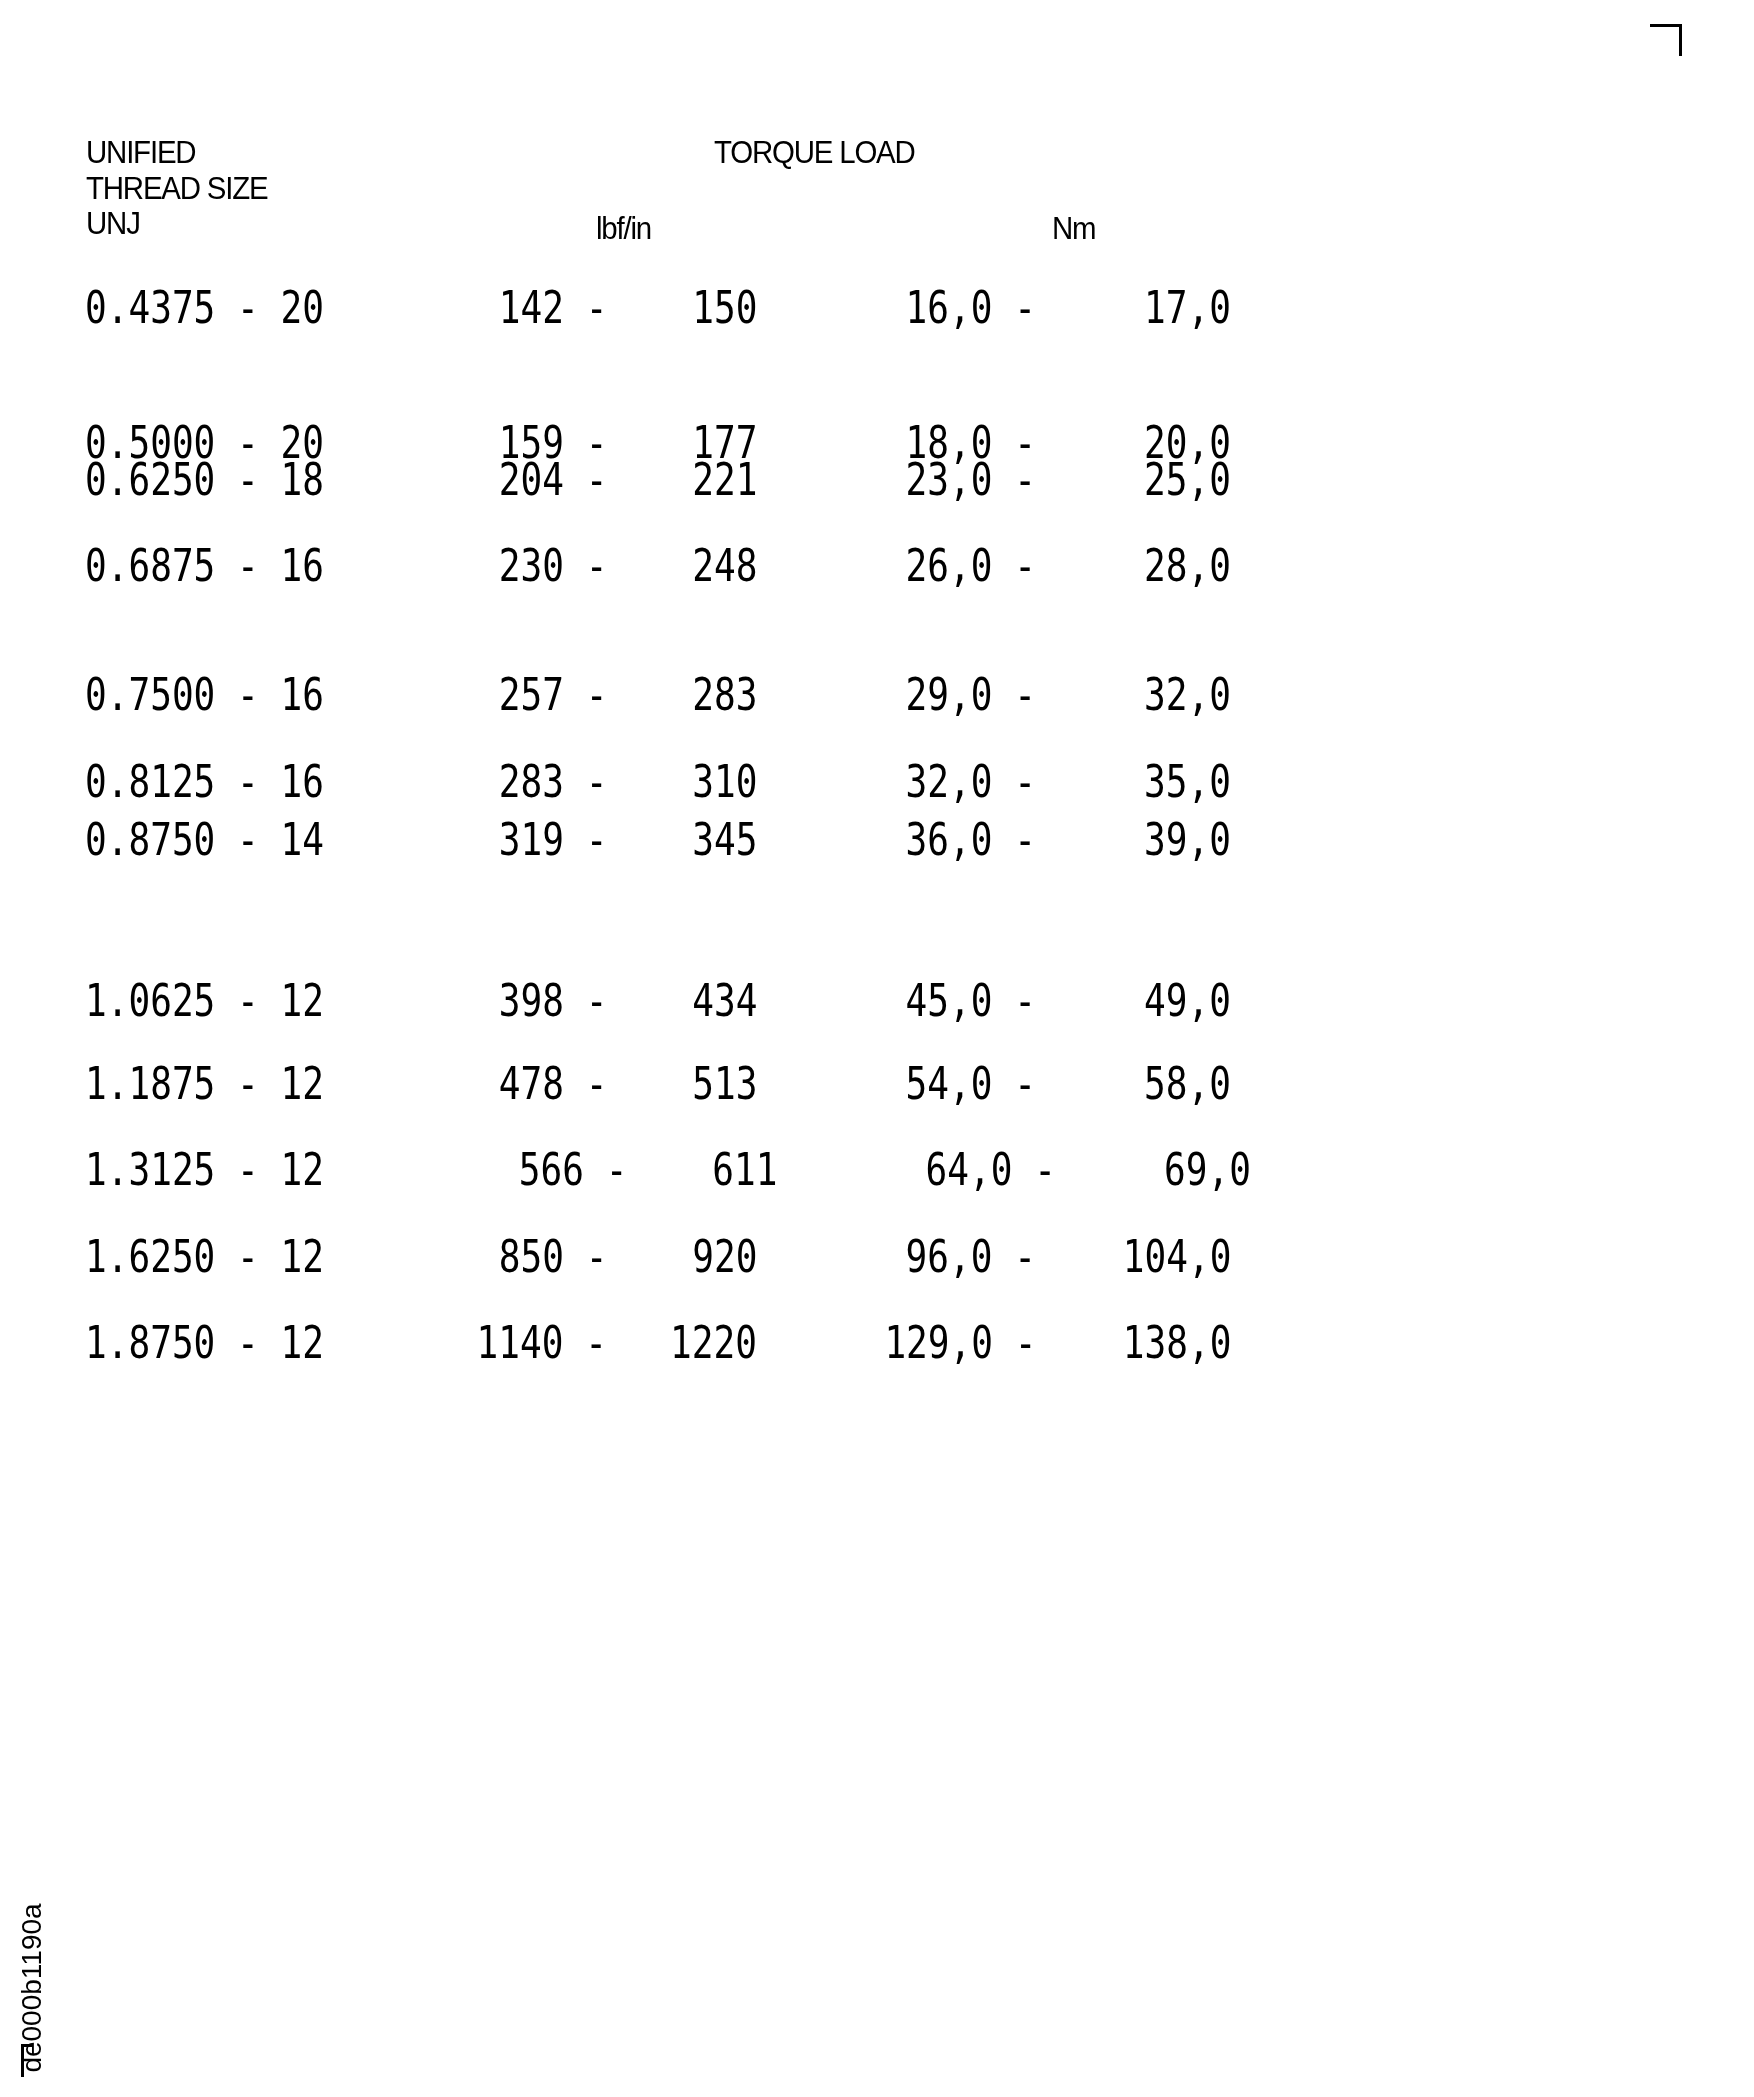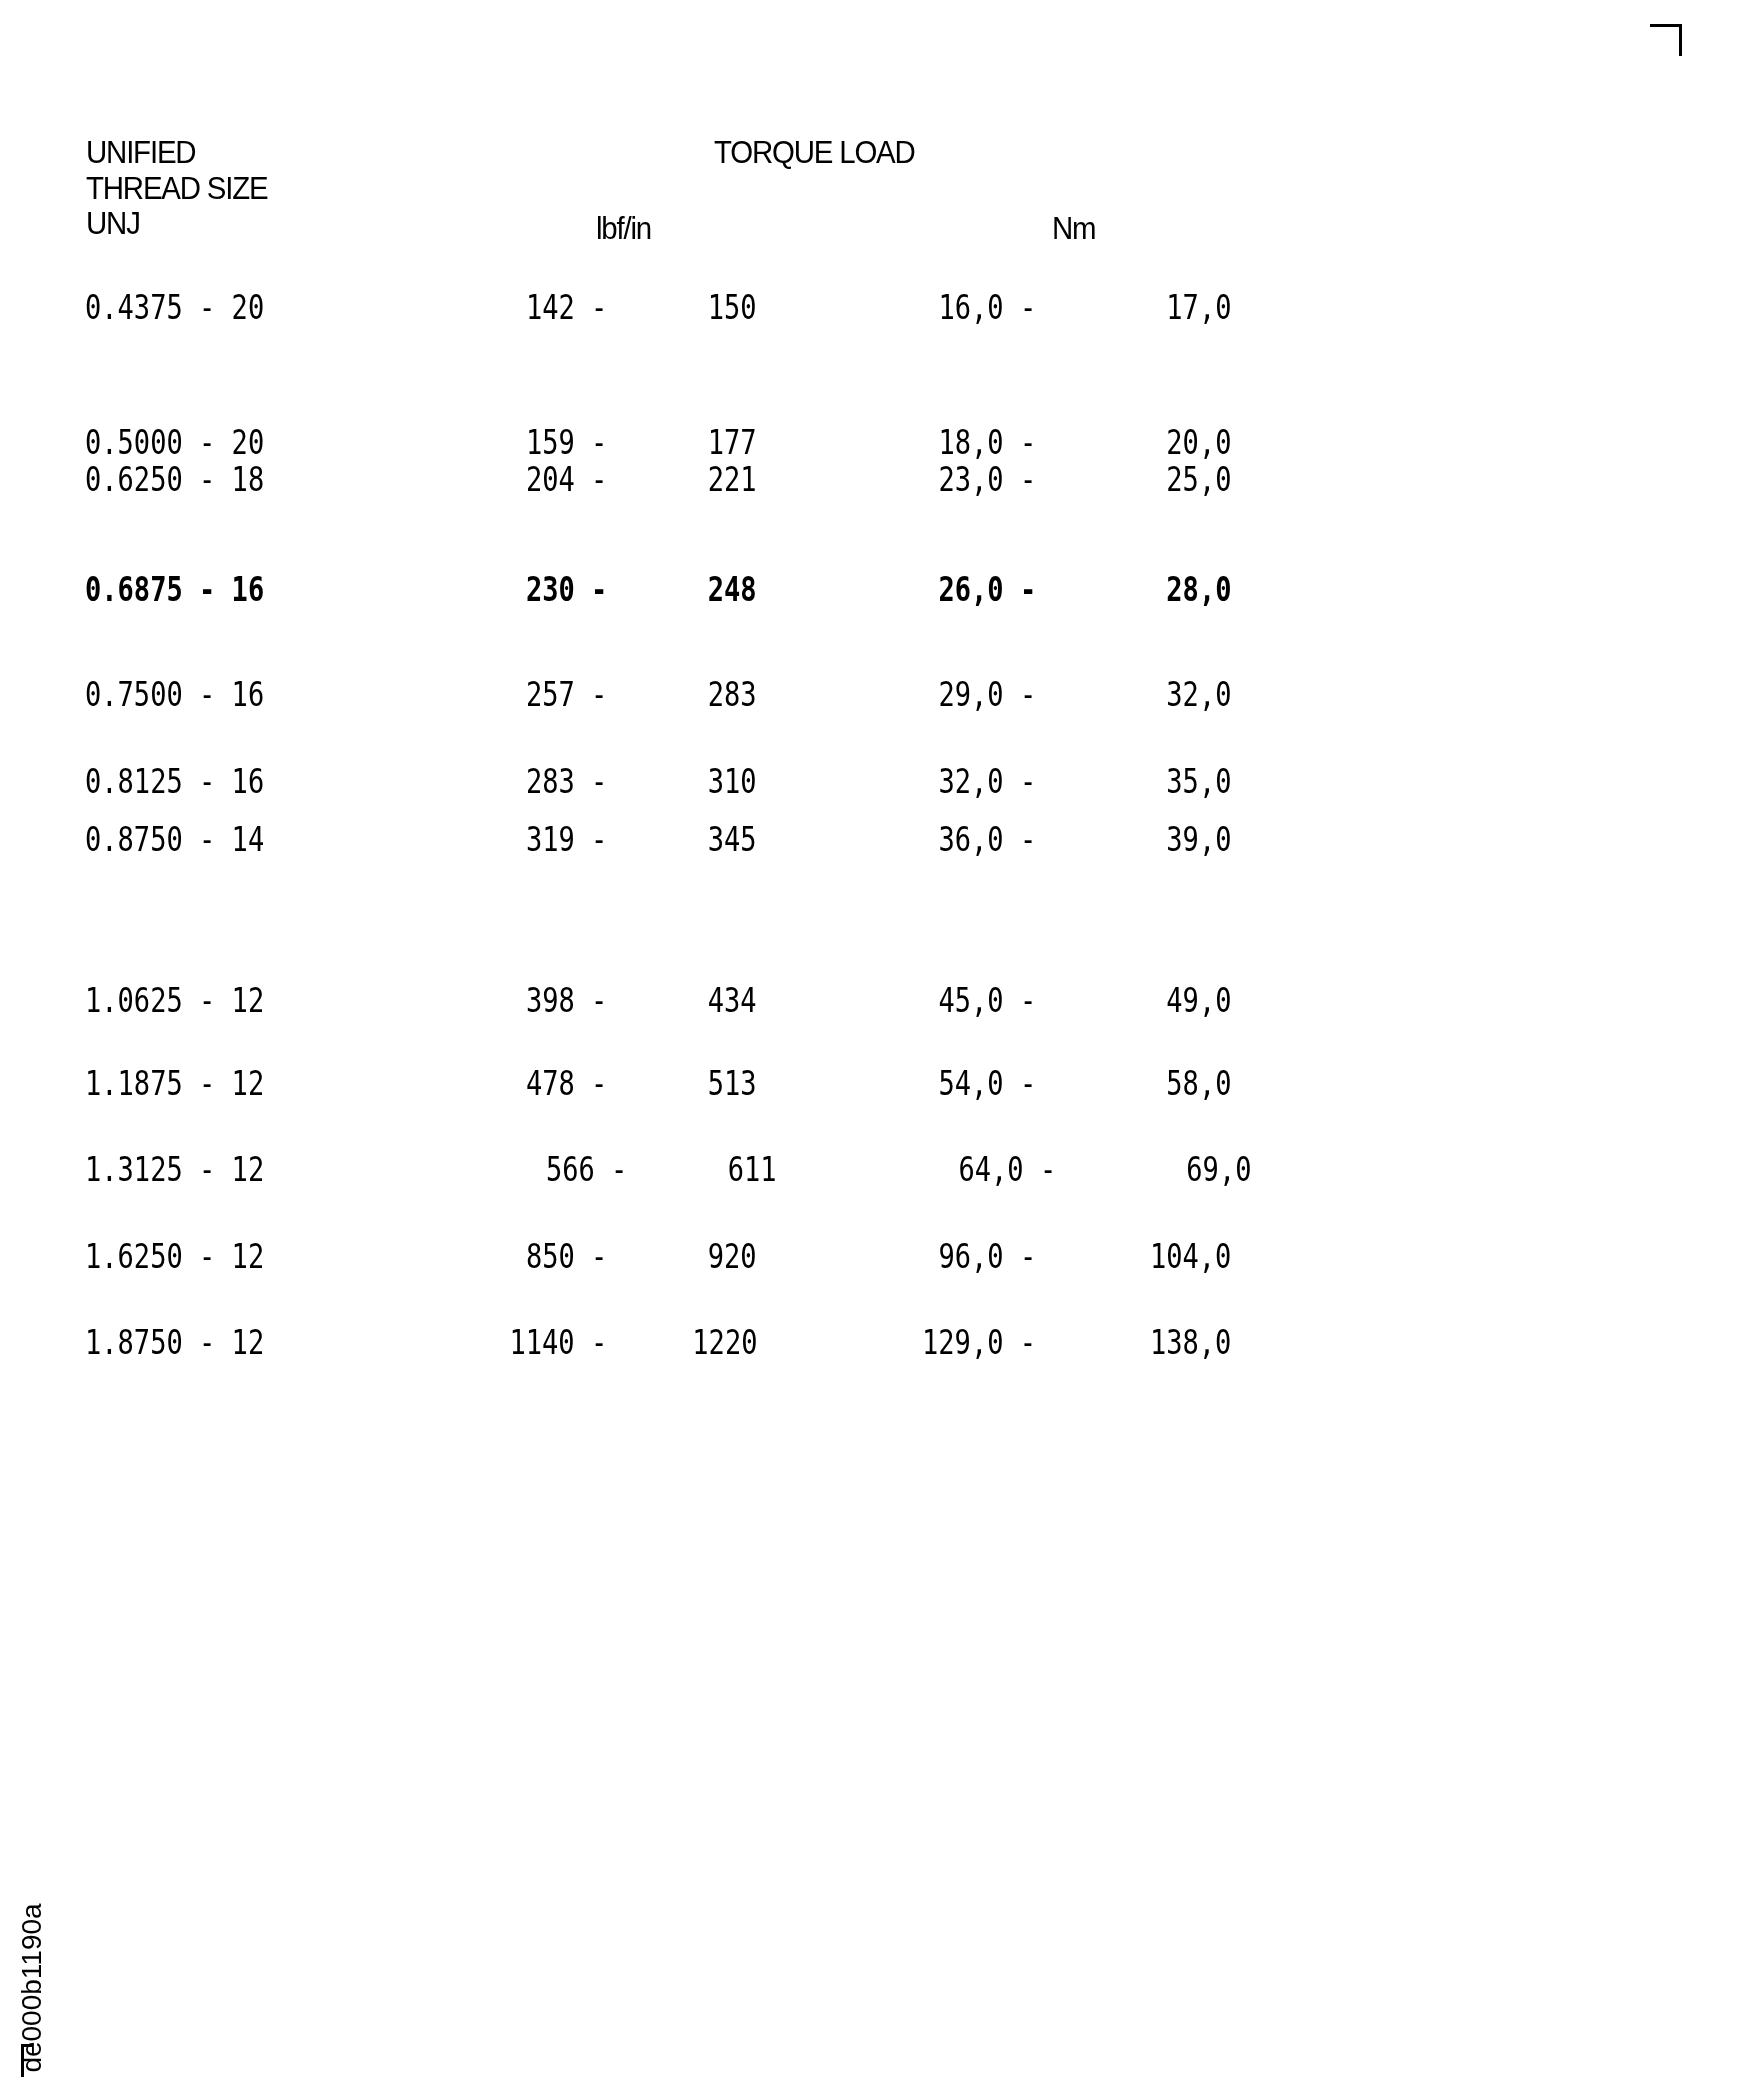"0.4375 - 20" .row { font-size: 33px -> 44px }
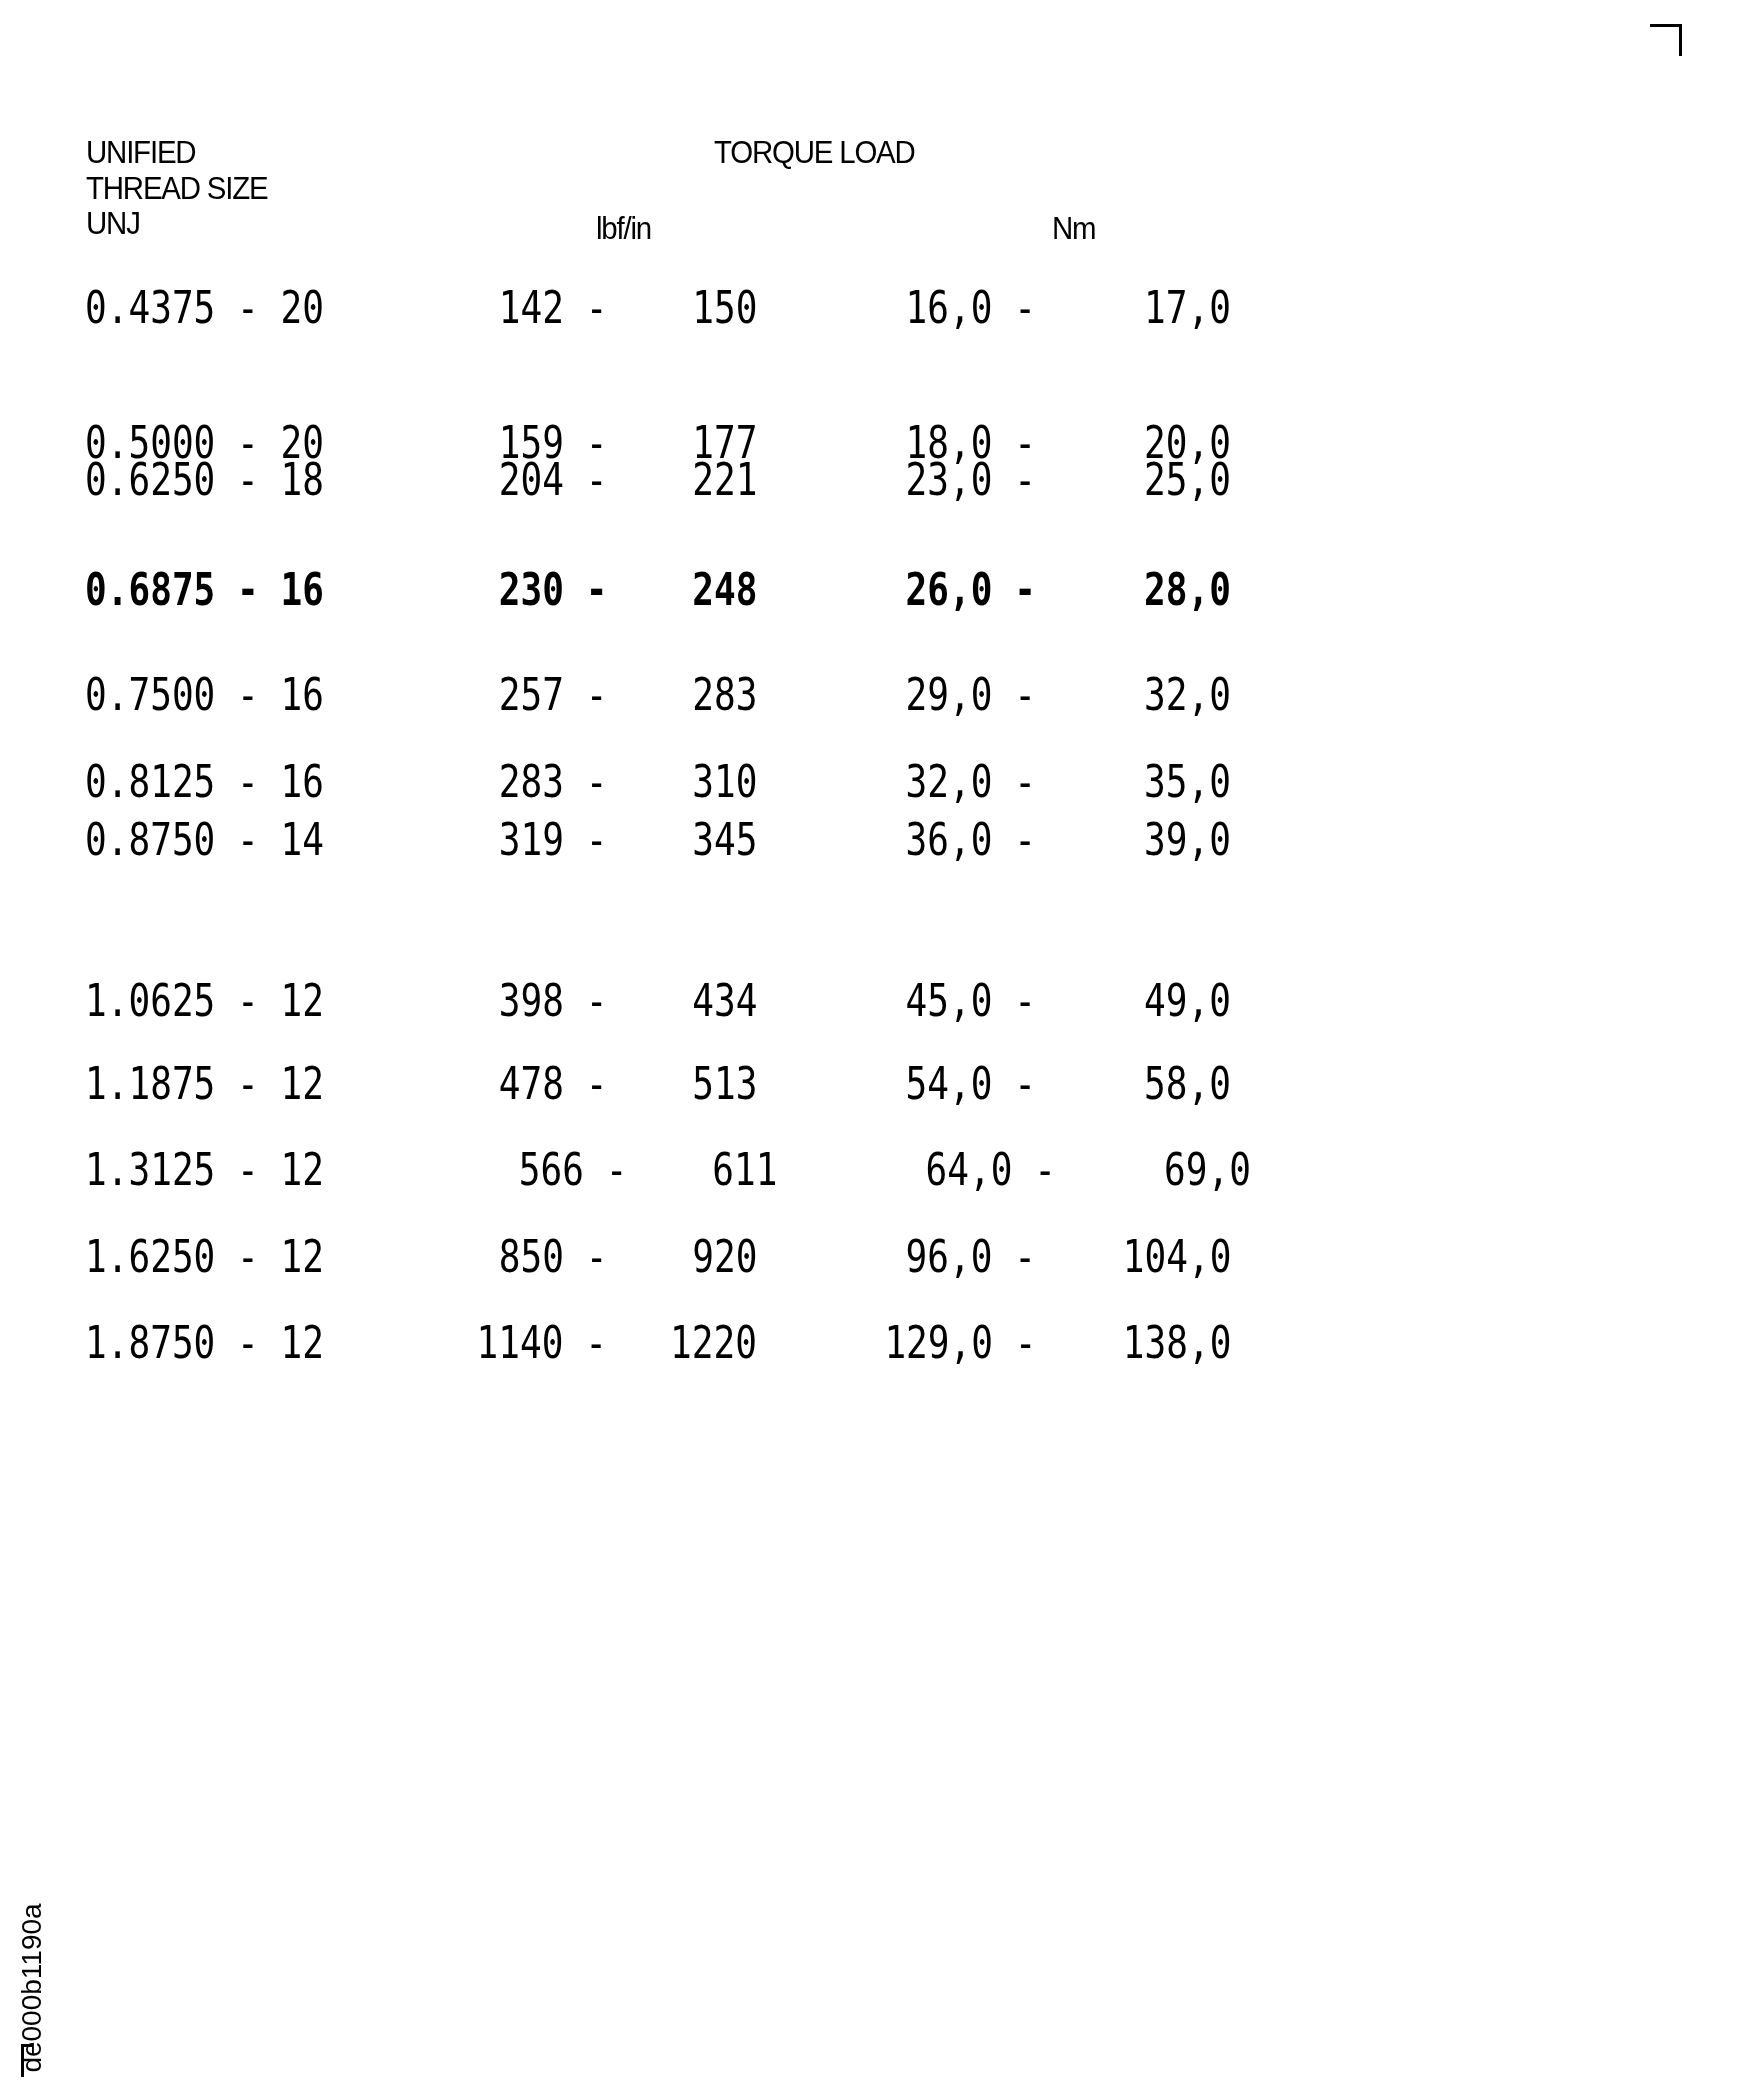"0.6875 - 16" div.row { font-weight: bold -> none; top: 567px -> 543px }
